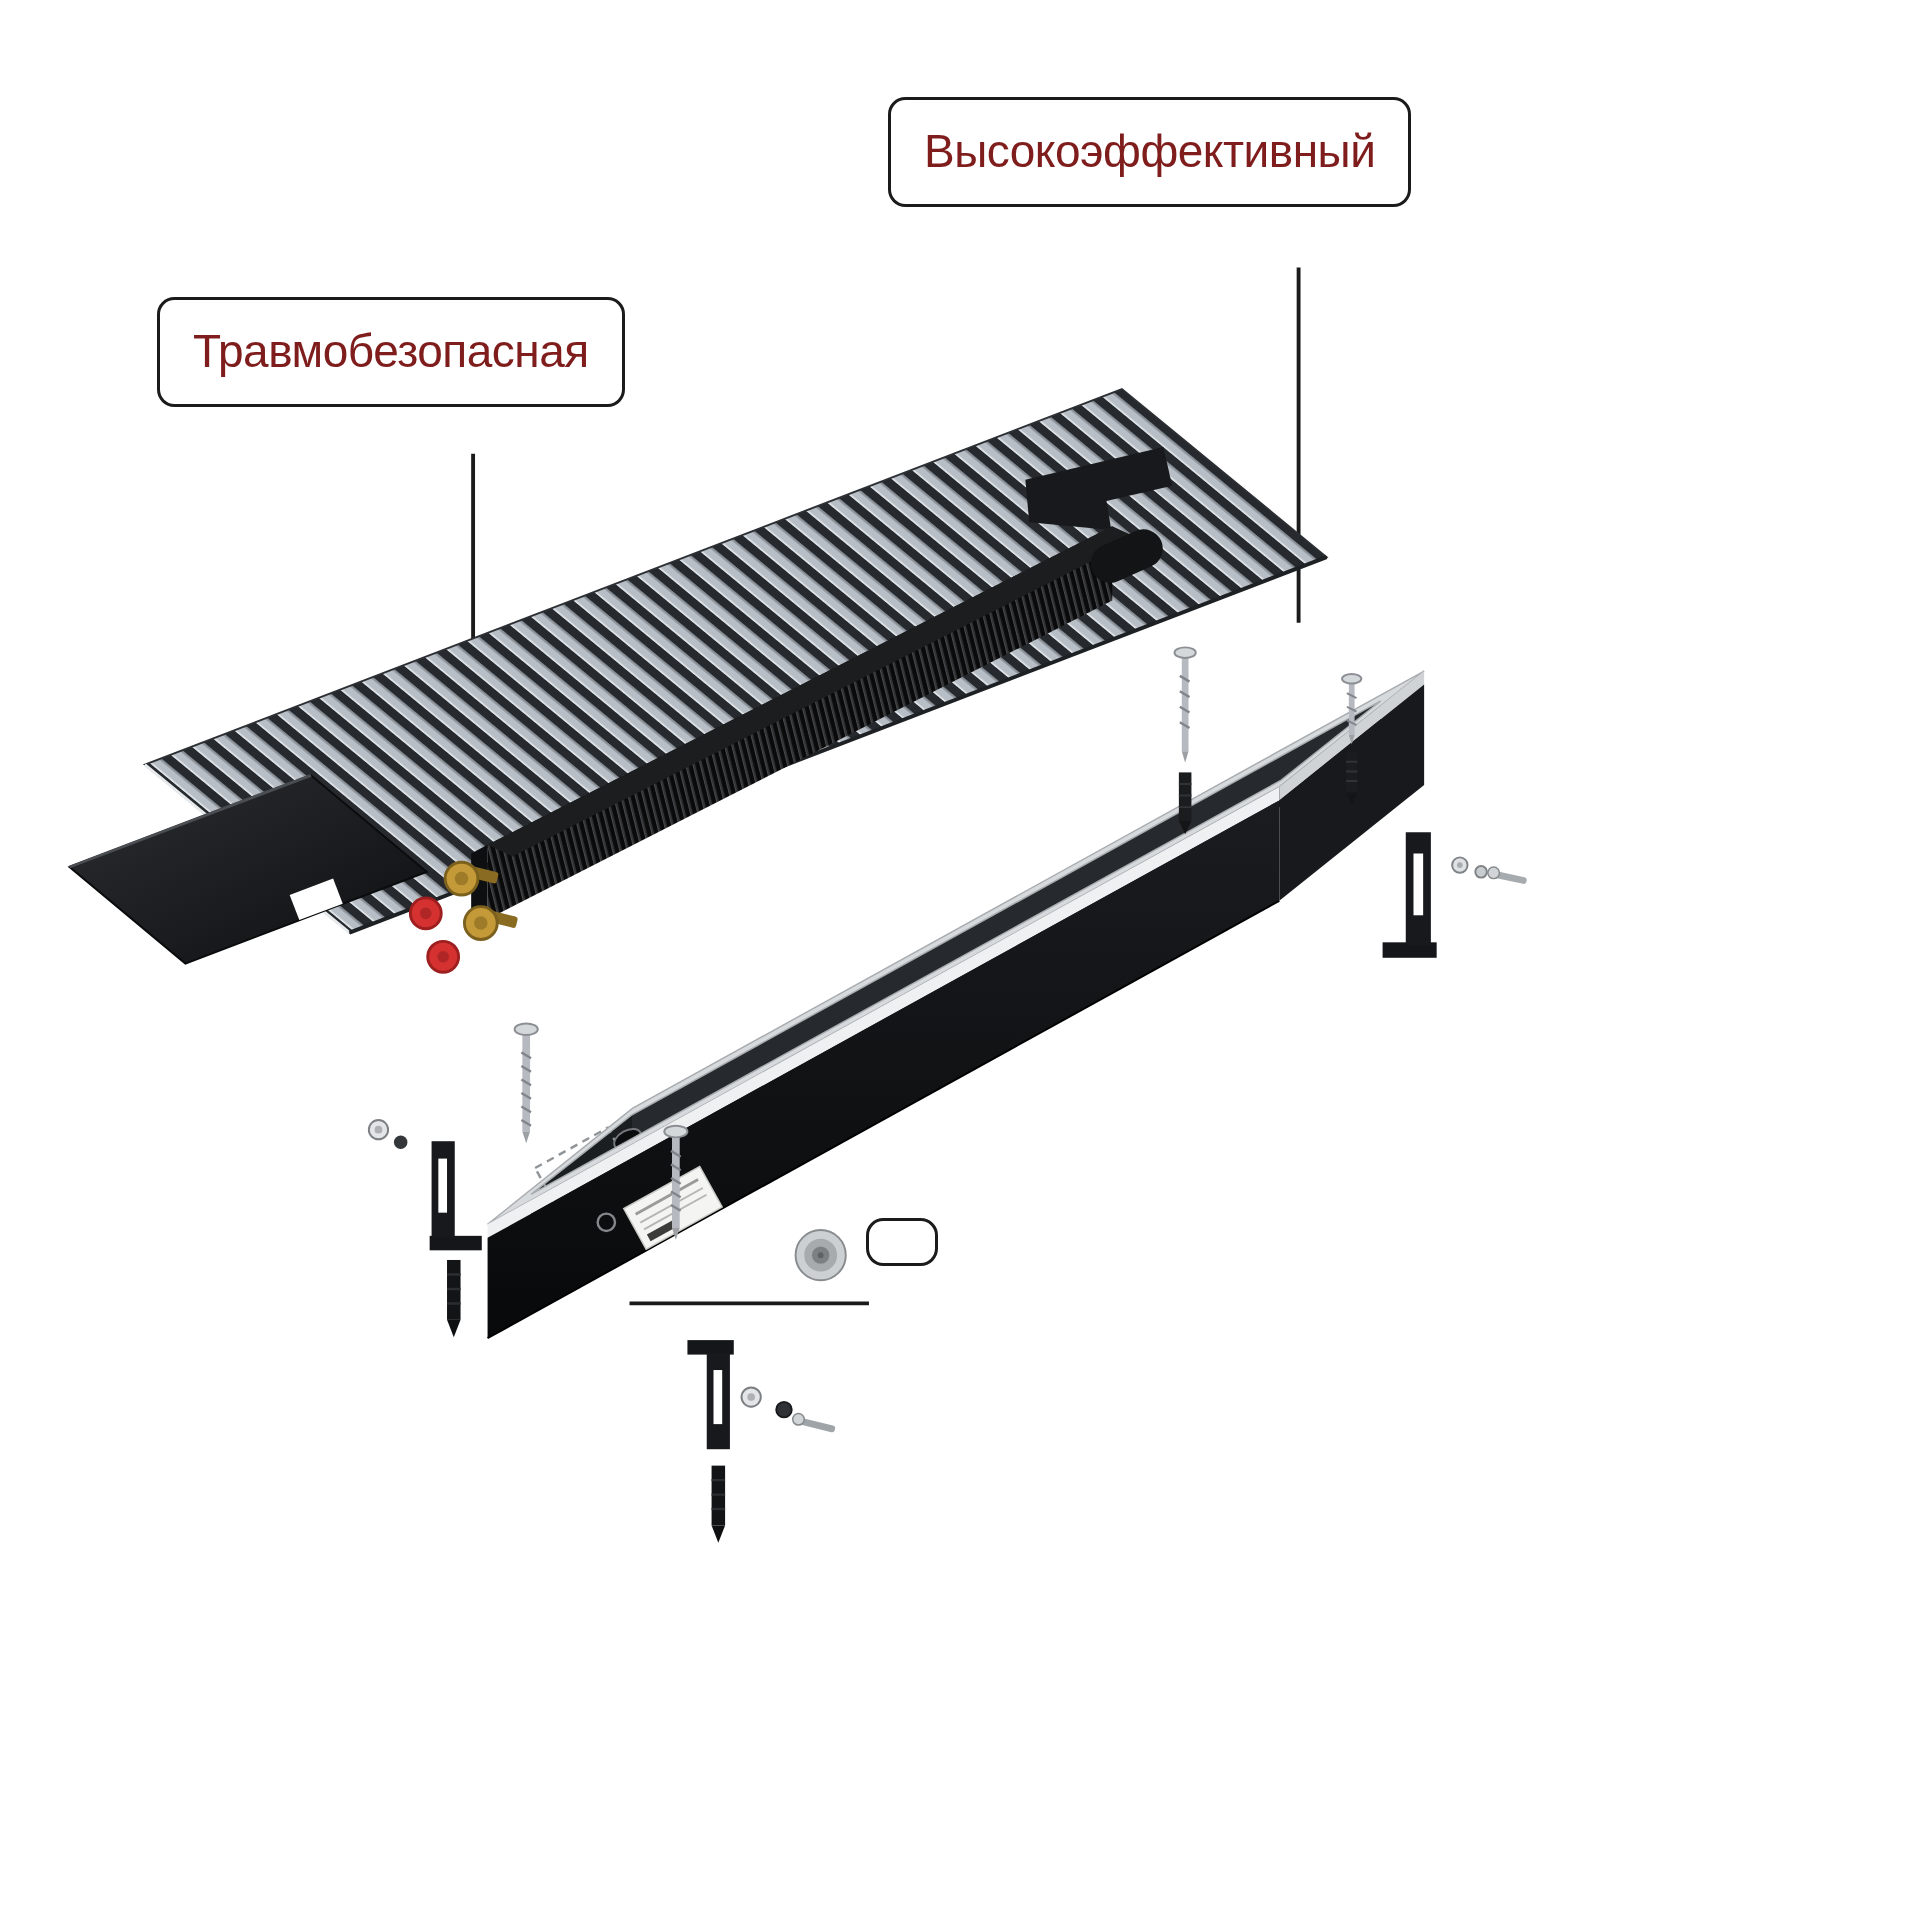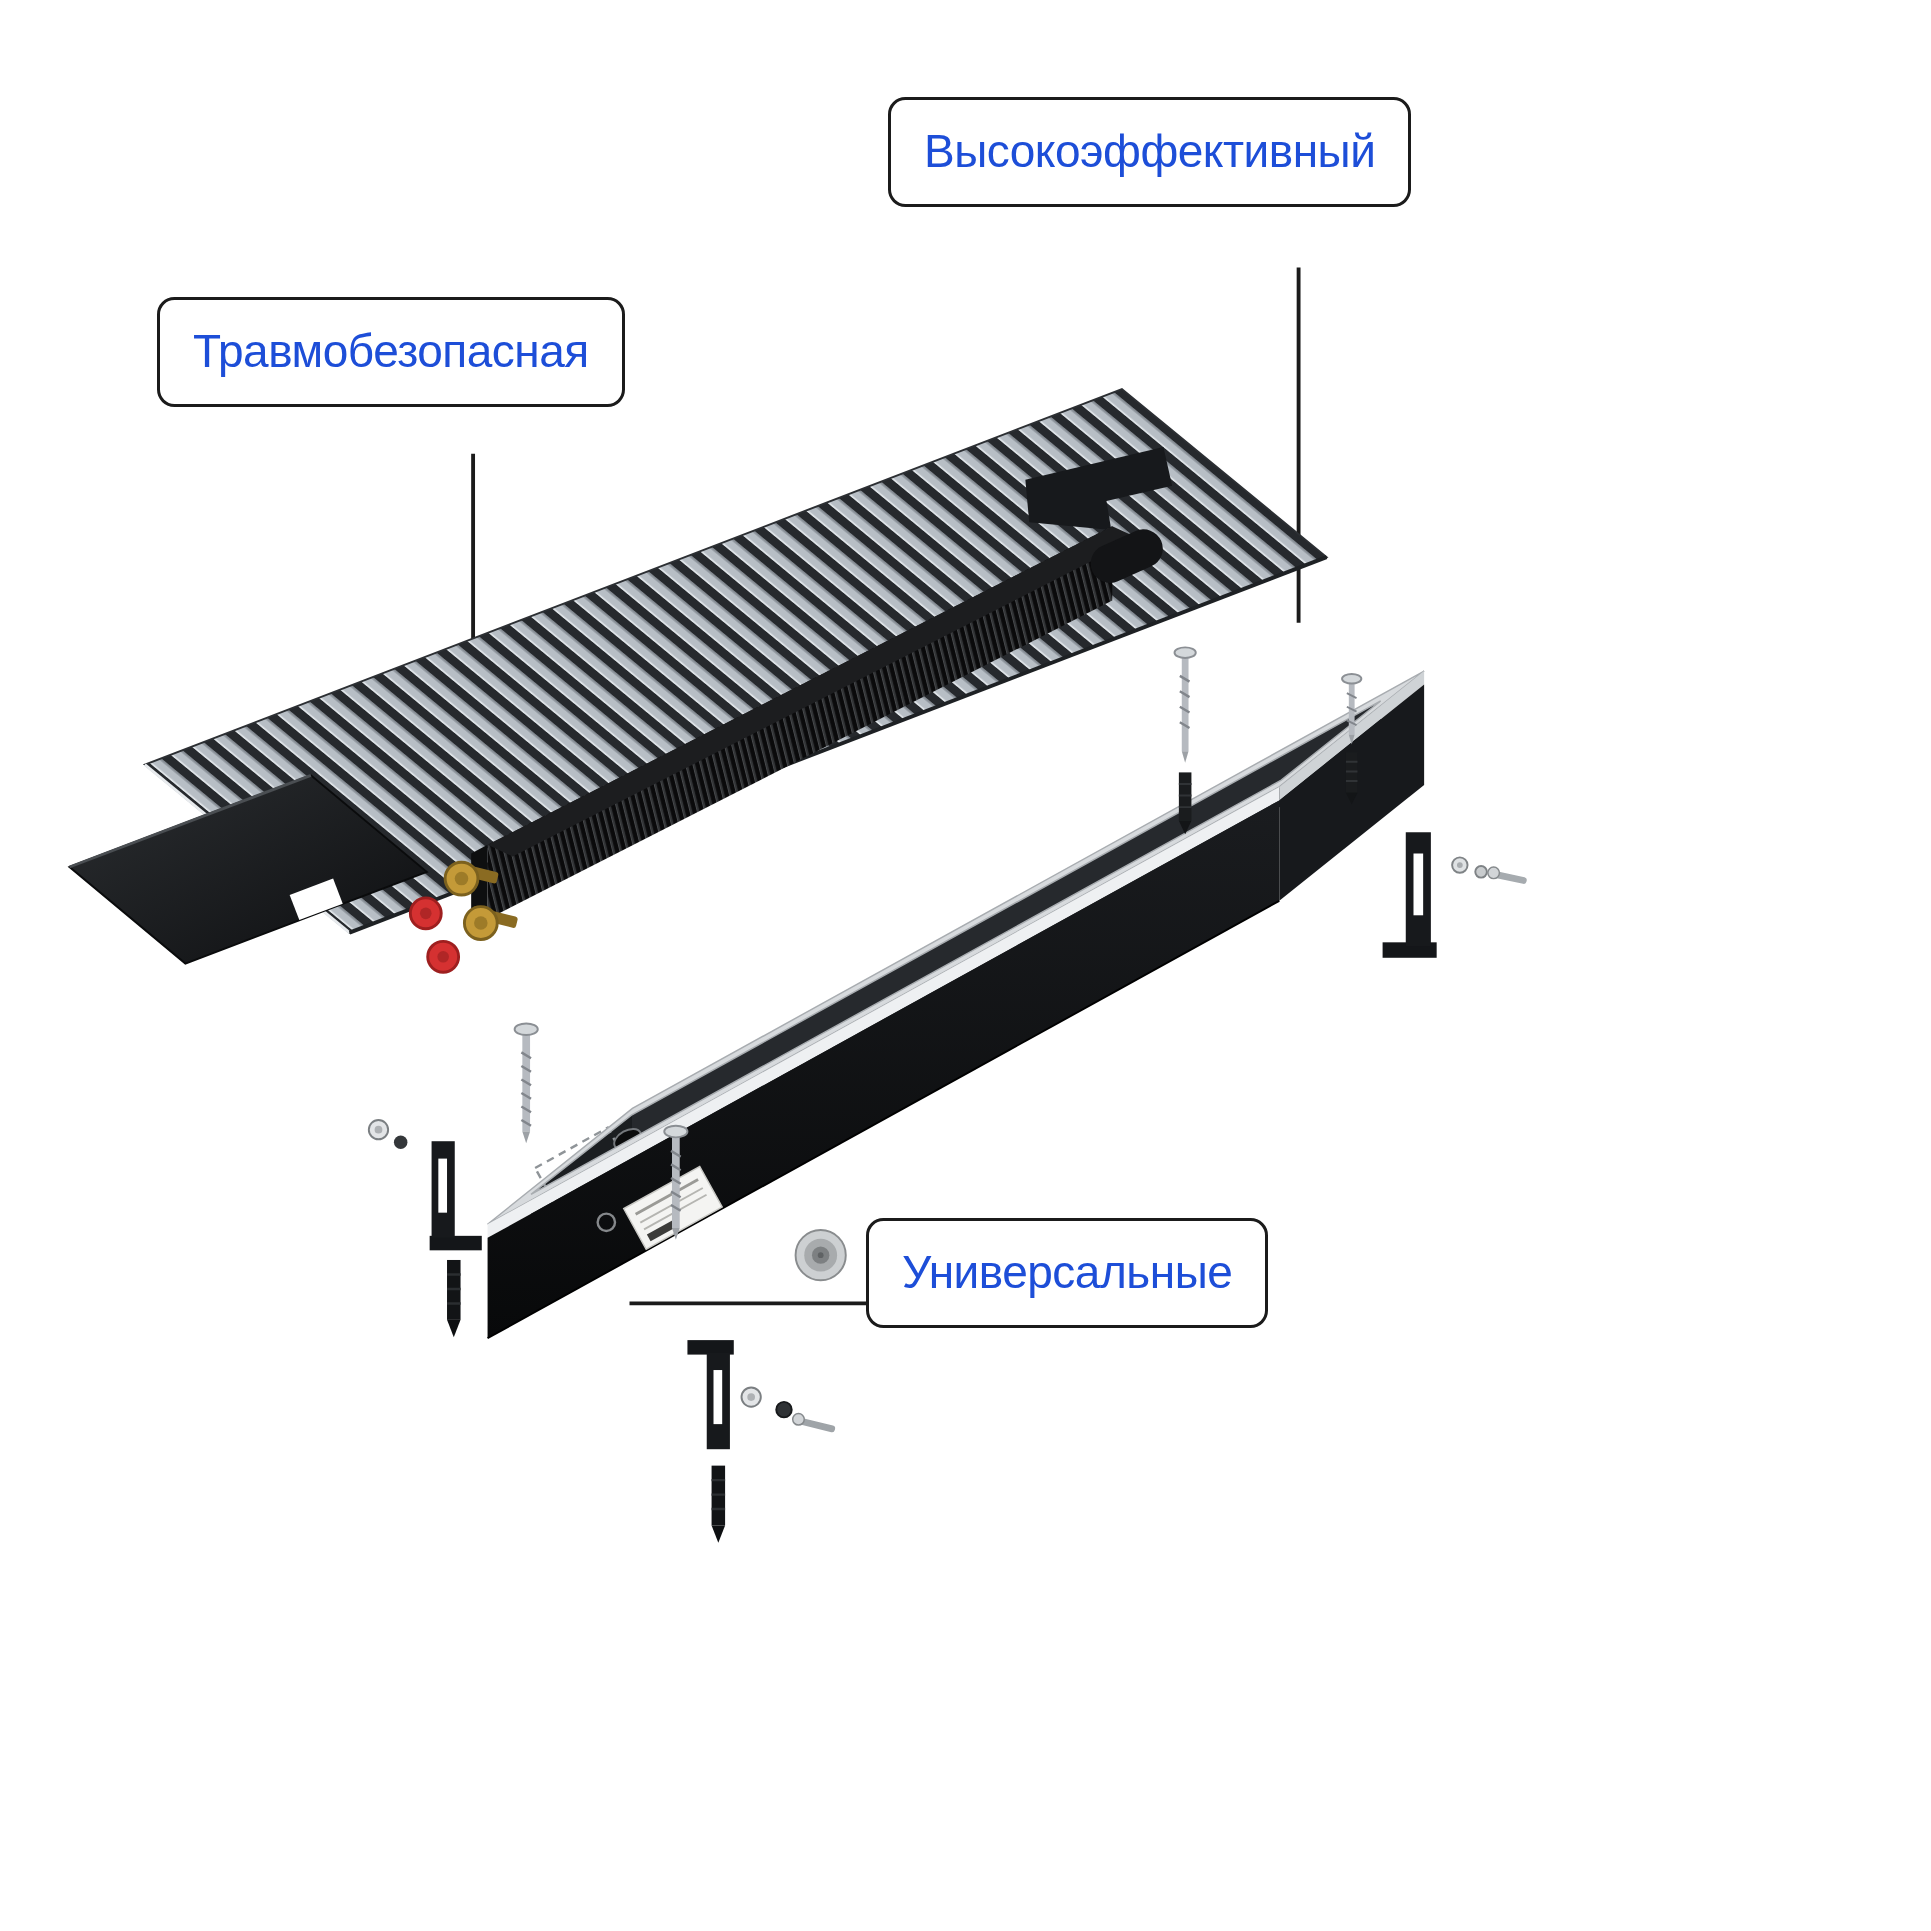"Высокоэффективный" .callout { color: #1d4ed8 -> #7f1d1d }
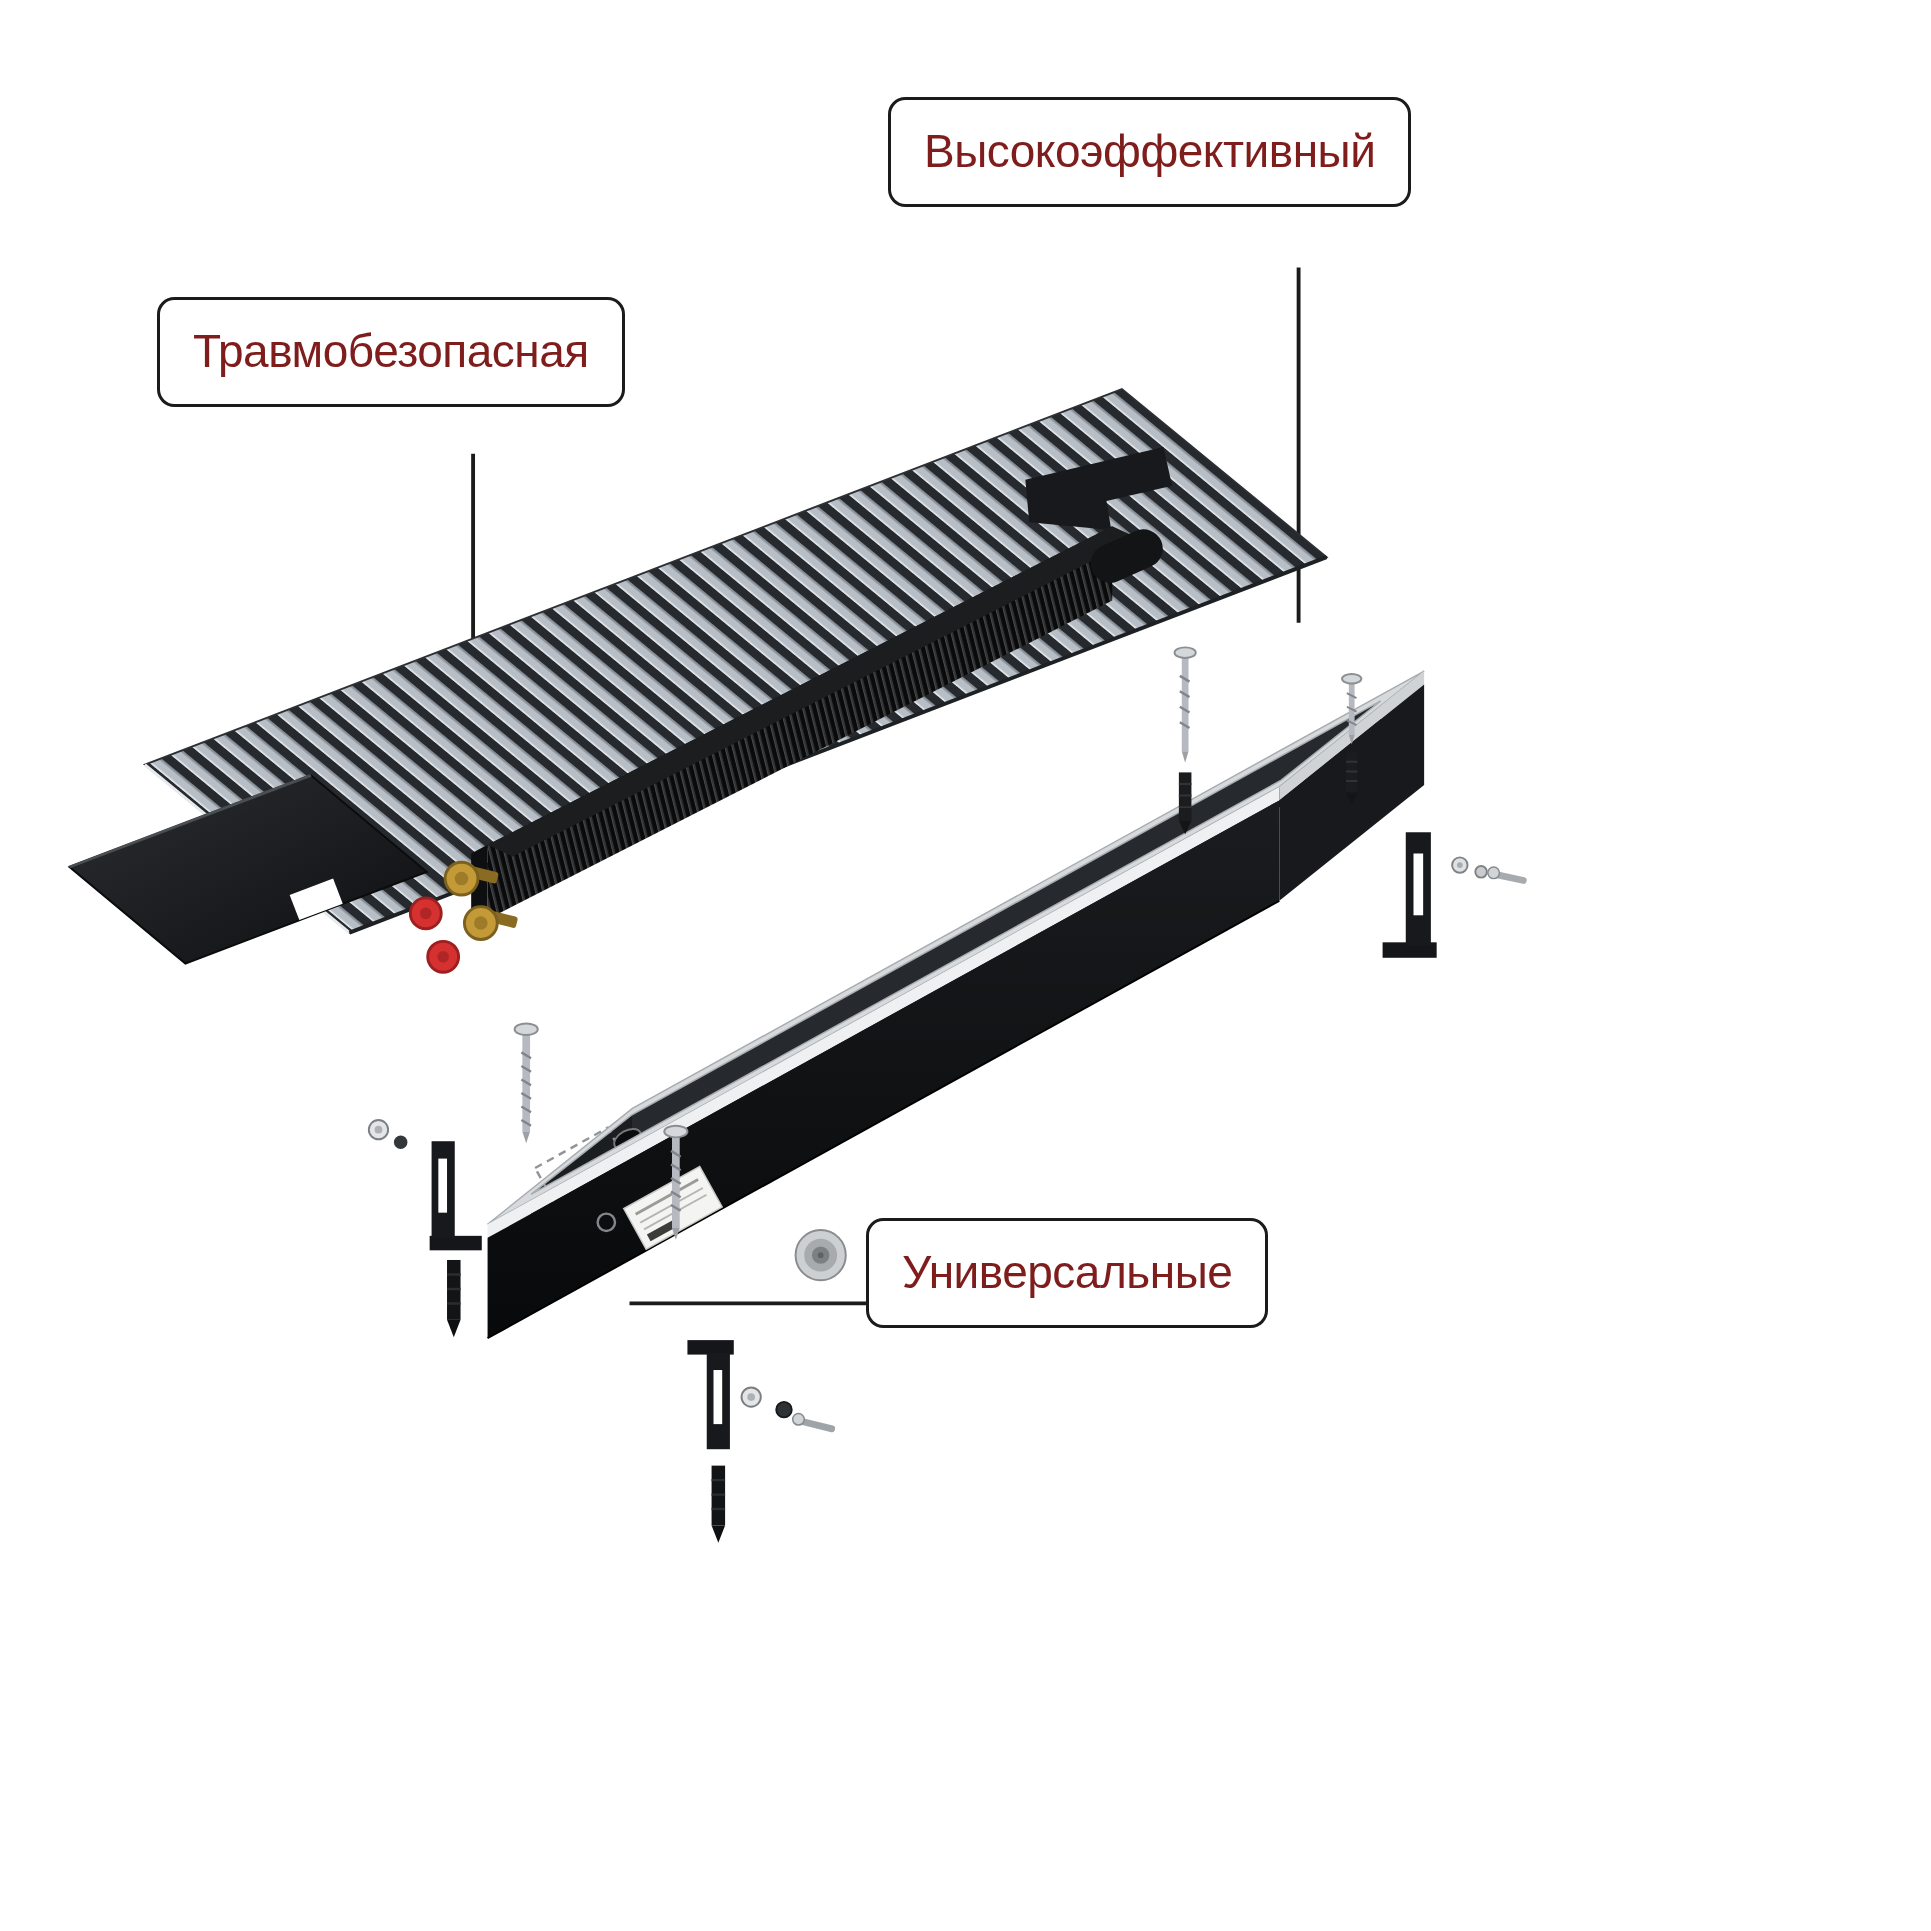"Универсальные" span.line { html: <span>Универсальные</span> -> none }
